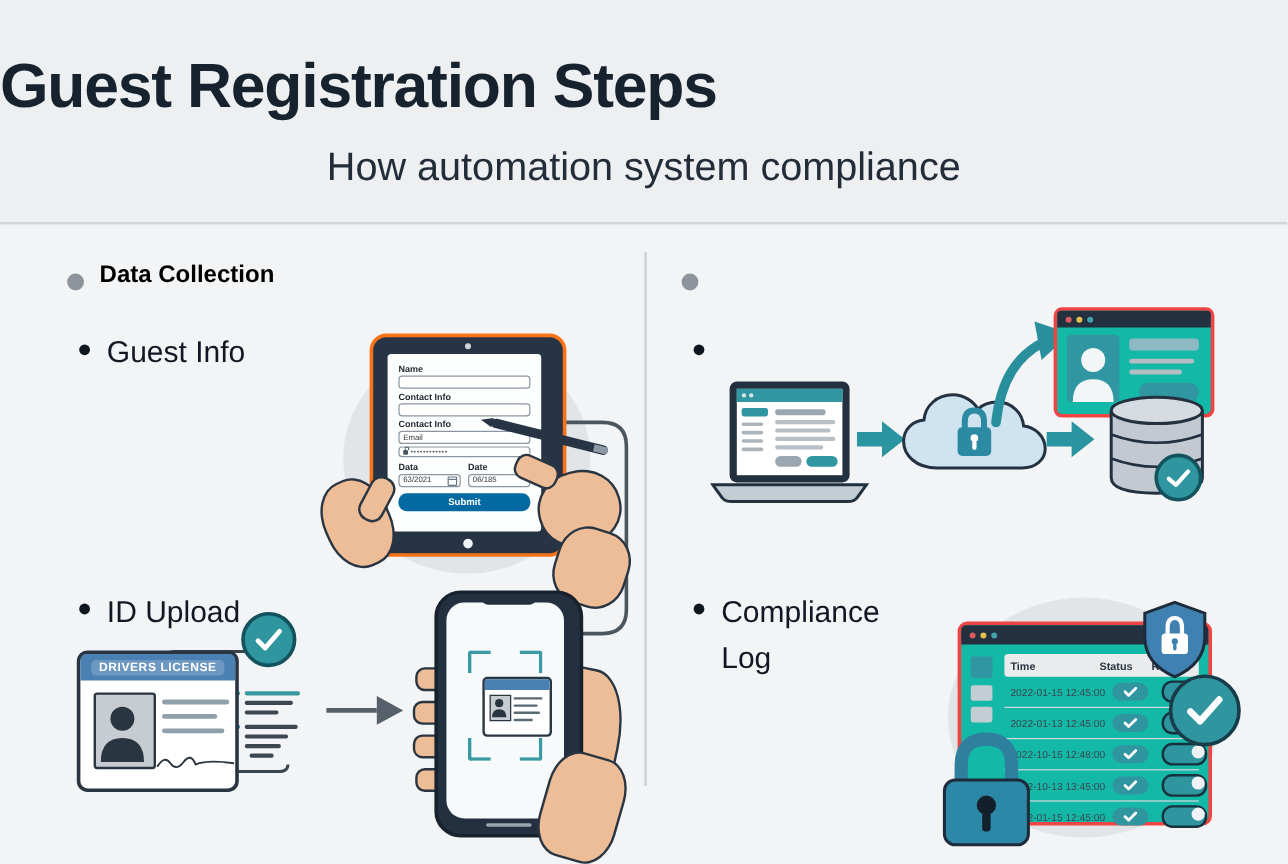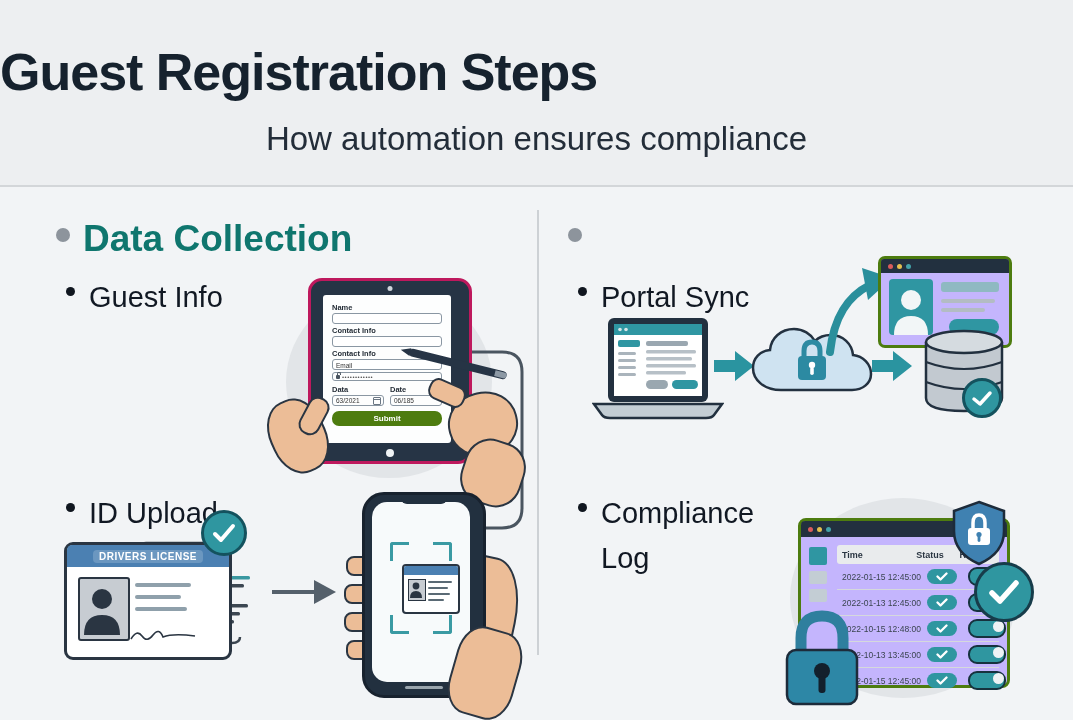"How automation ensures compliance" div.subtitle { text: ensures -> system }
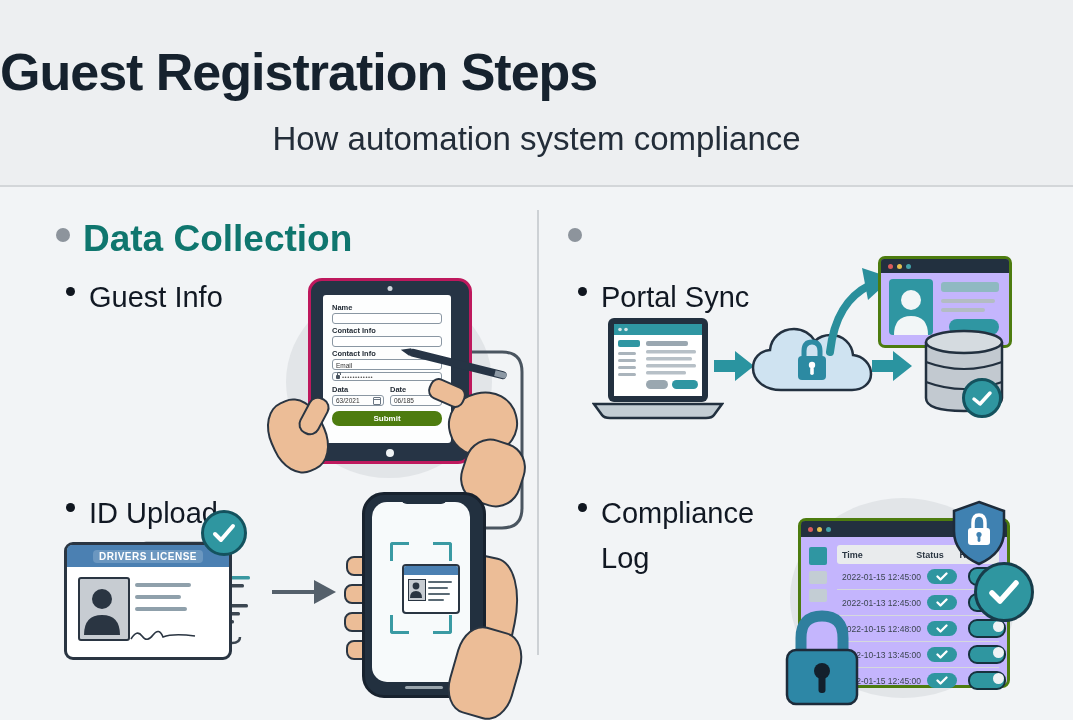"Data Collection" .sec-title { color: #0f766e -> #000000; font-size: 37px -> 20px }
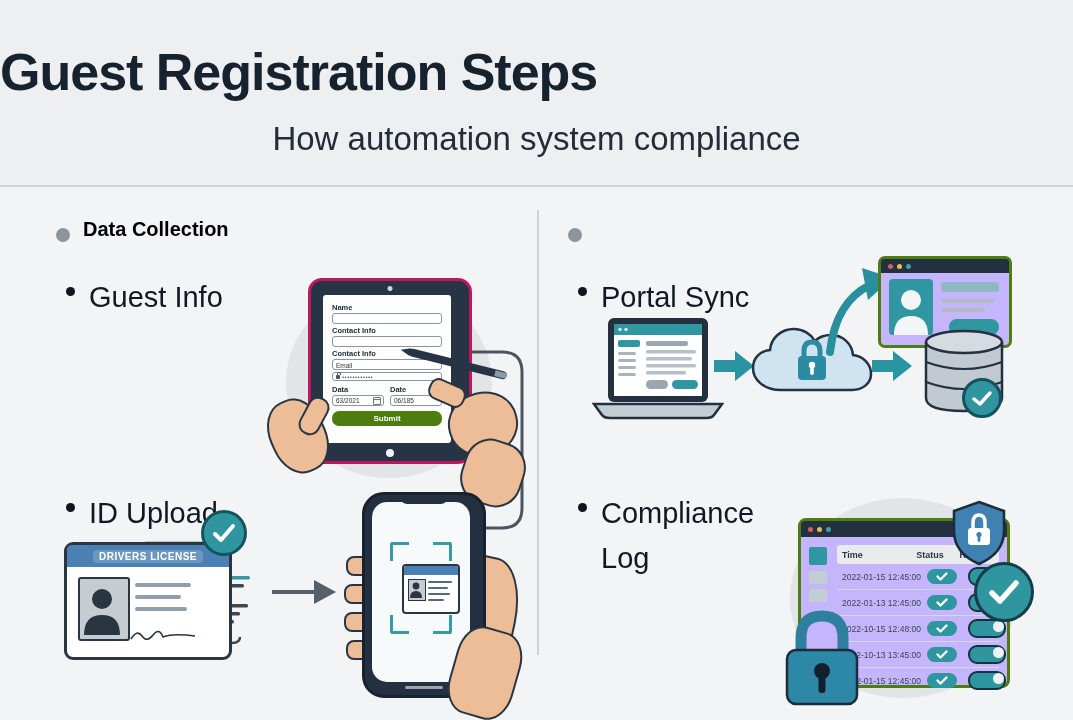"Guest Info" .item-label { font-size: 29px -> 25px }
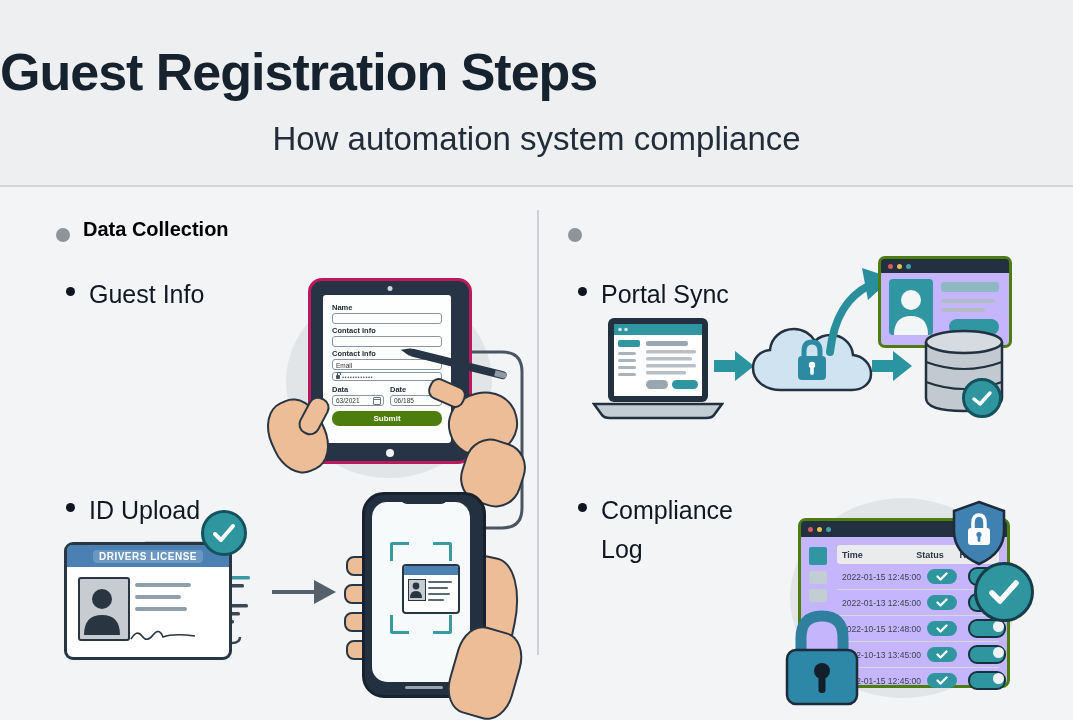"Name" .tablet { border: 3px solid #be185d -> 3px solid #f97316 }
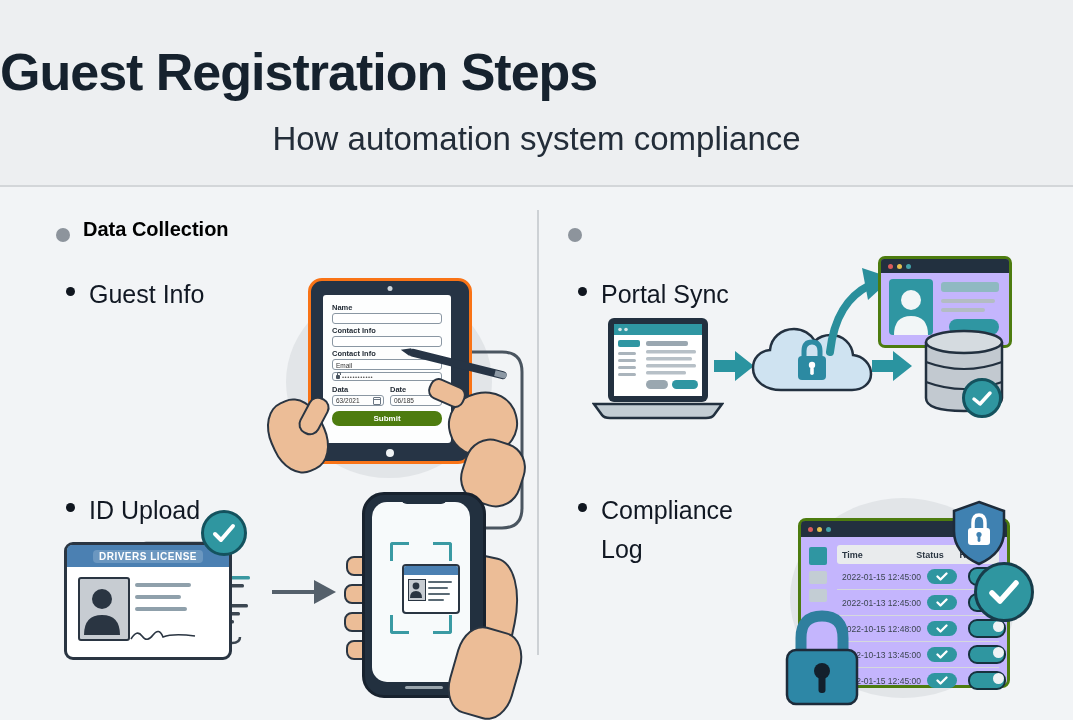"Portal Sync" div.item-label { html: <div>Portal Sync</div> -> none }
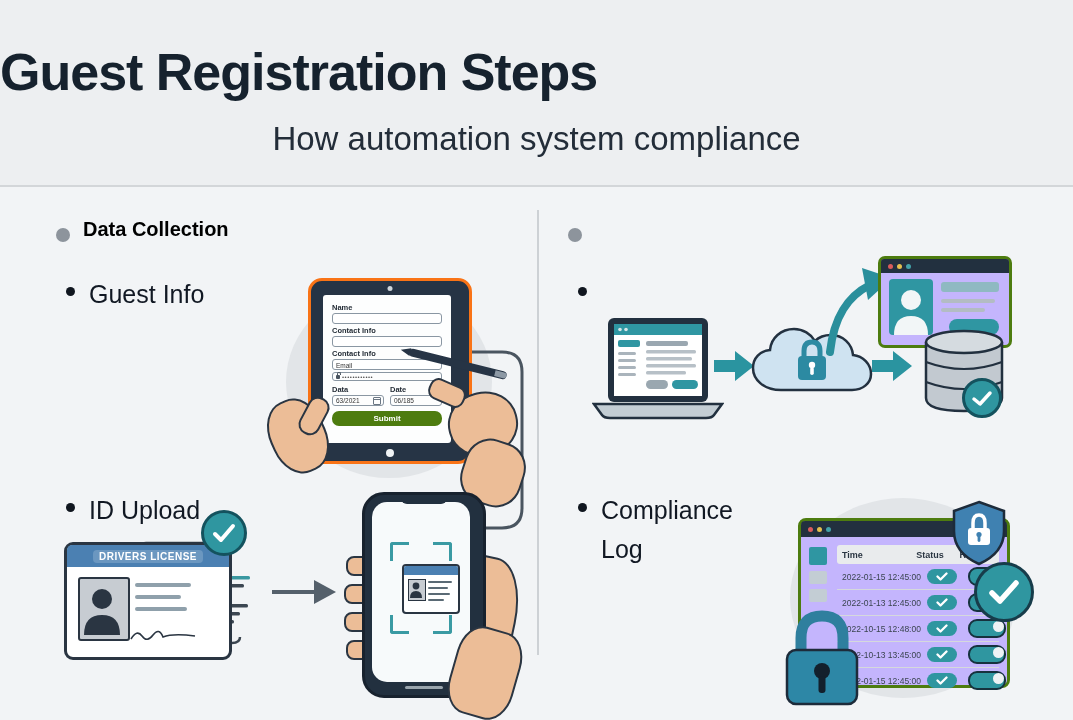"Submit" .t-submit { background: #4d7c0f -> #0369a1 }
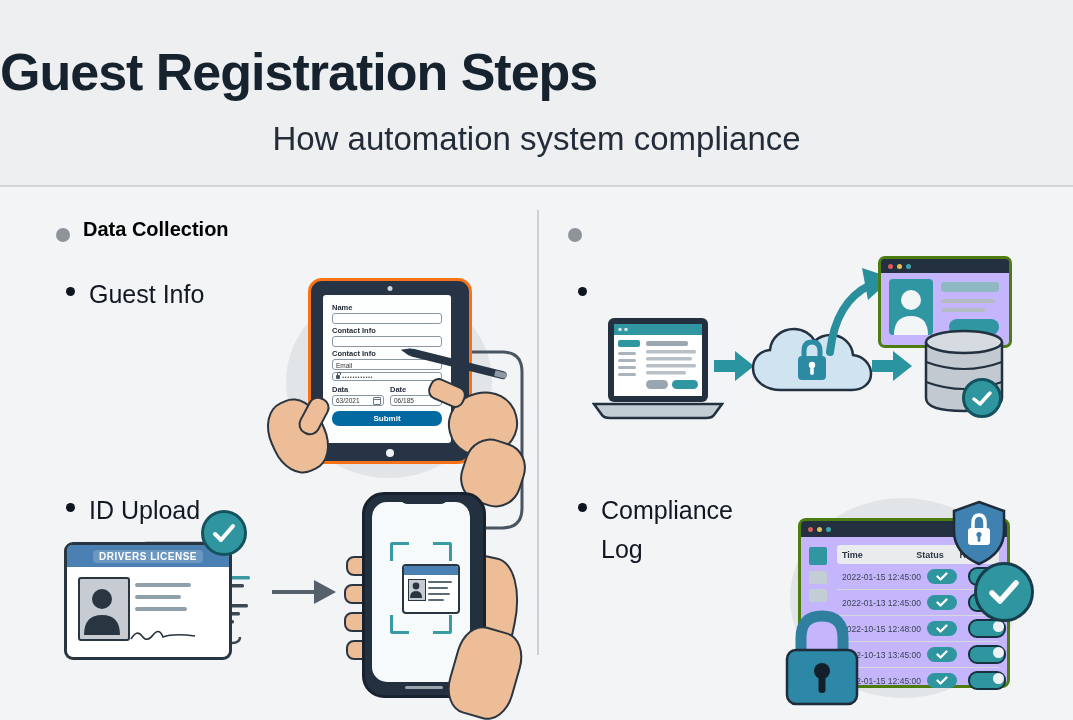"DRIVERS LICENSE" .license { width: 168px -> 135px }
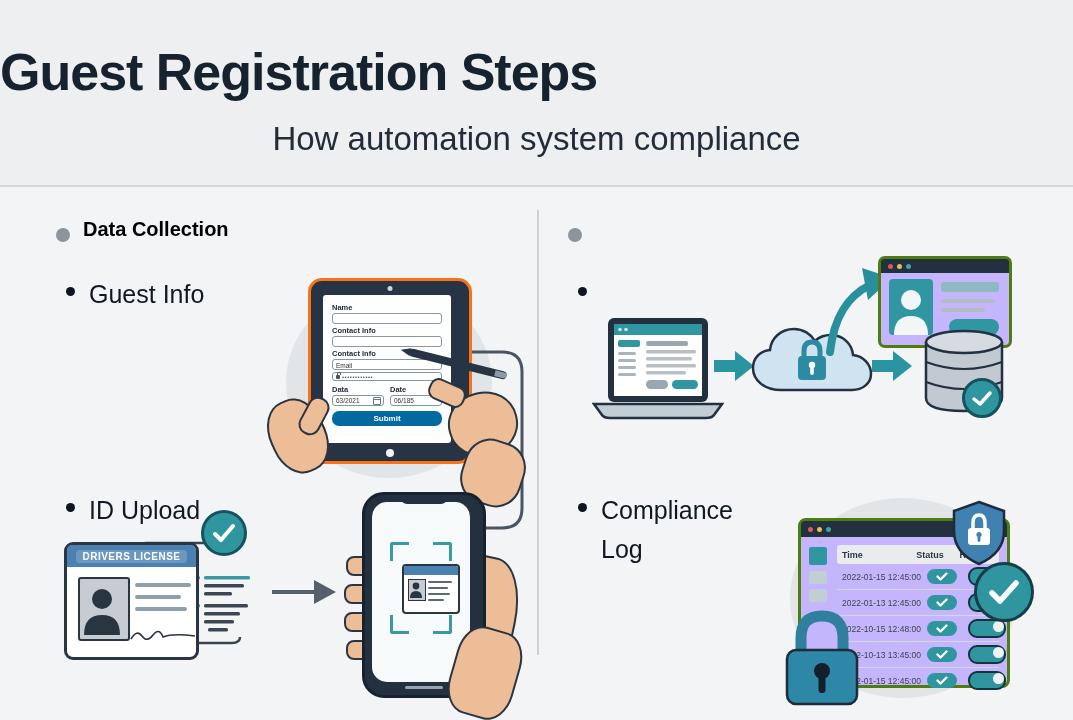"Time" .win { background: #c4b5fd -> #14b8a6; border: 3px solid #4d7c0f -> 3px solid #ef4444 }
